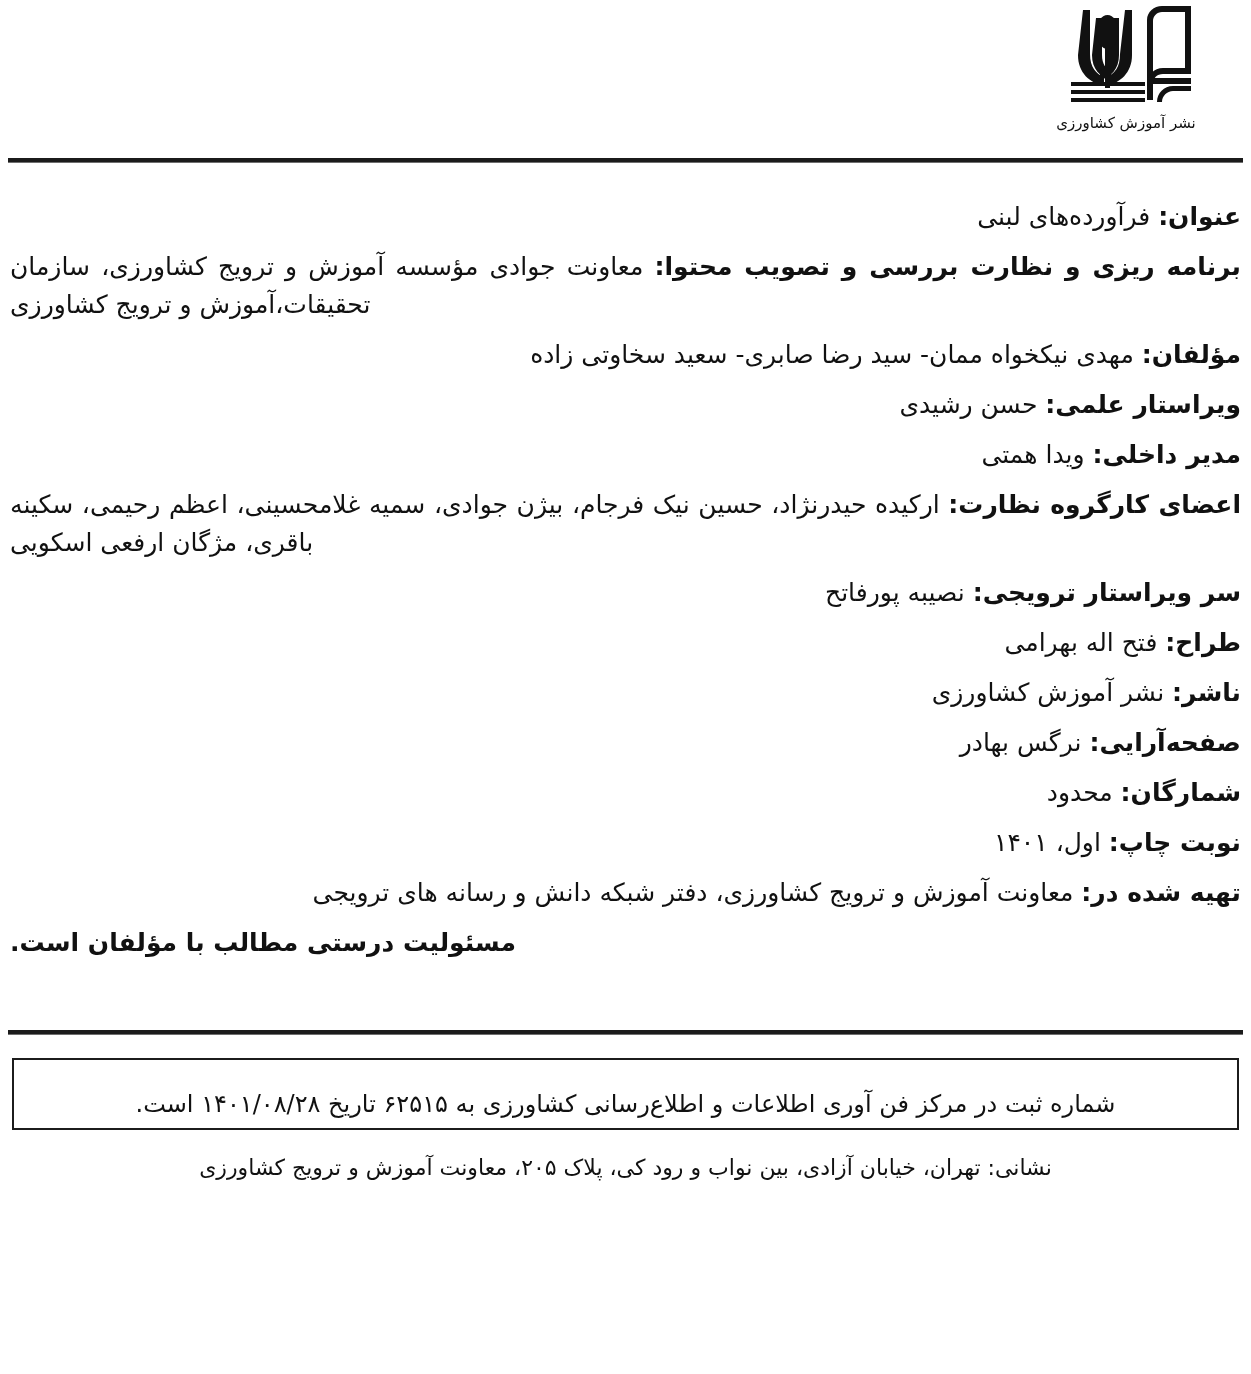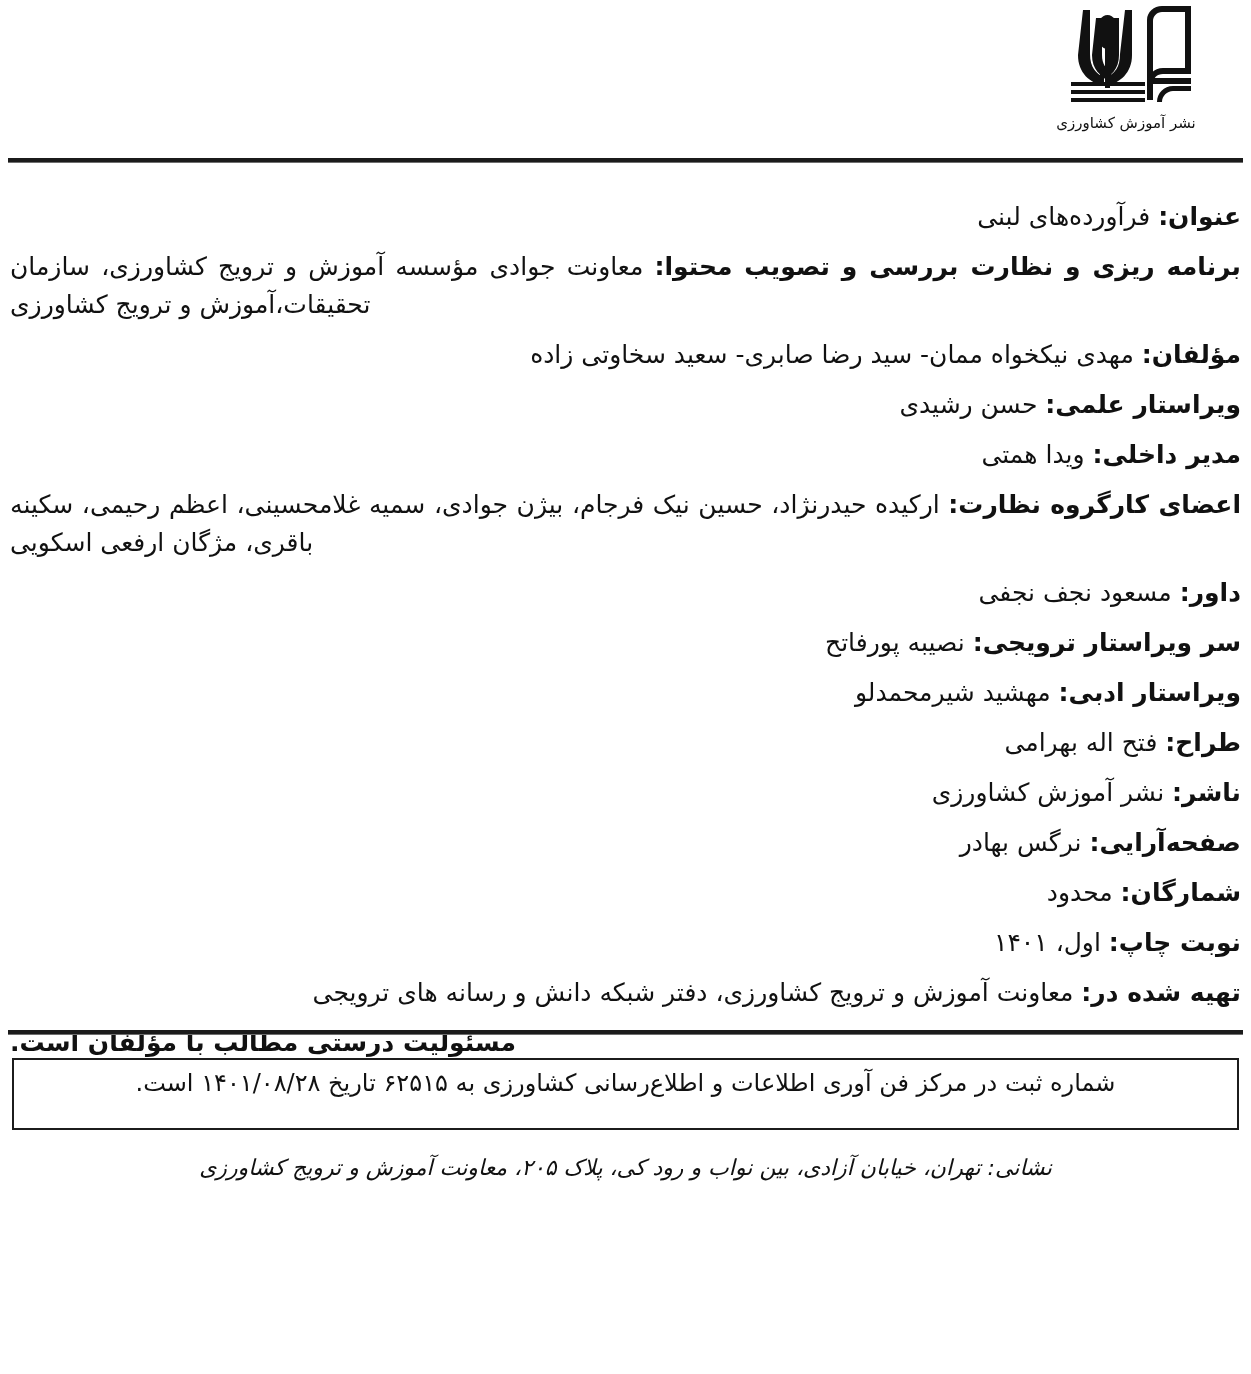"داور: مسعود نجف نجفی" p.credit-line { html: <p> <span>داور:</span> <span>مسعود نجف نجفی</span> </p> -> none }
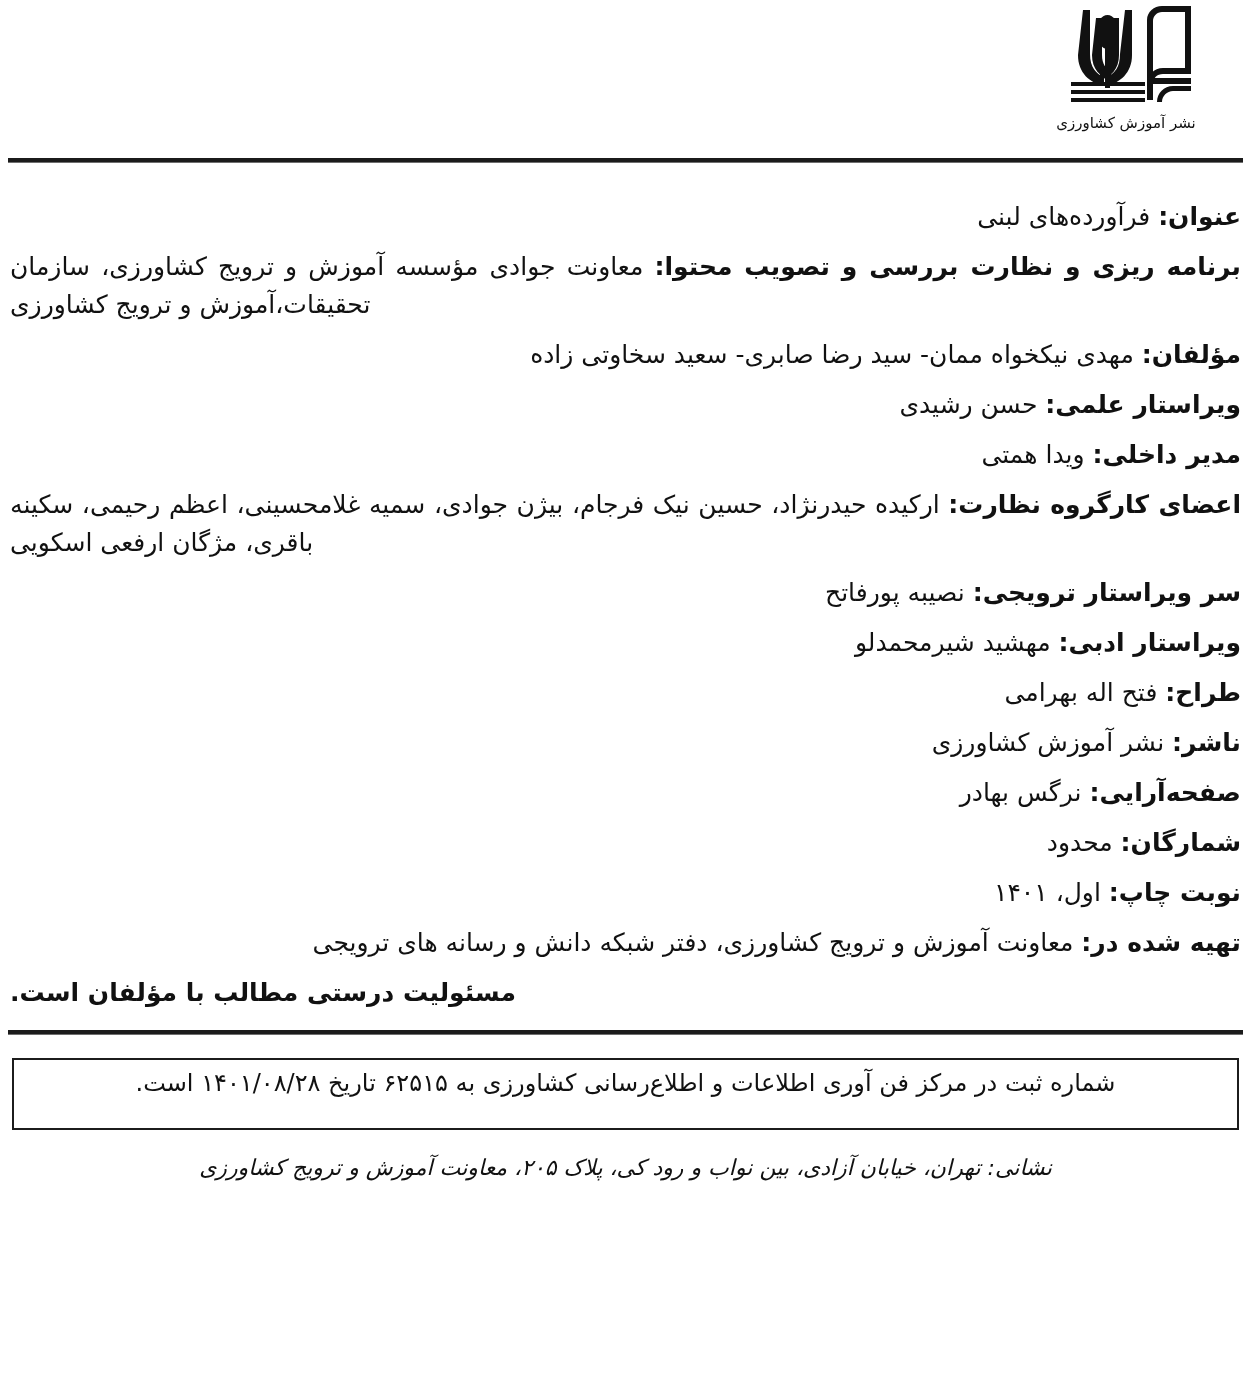"ویراستار ادبی: مهشید شیرمحمدلو" p.credit-line { html: <p> <span>ویراستار ادبی:</span> <span>مهشید شیرمحمدلو</span> </p> -> none }
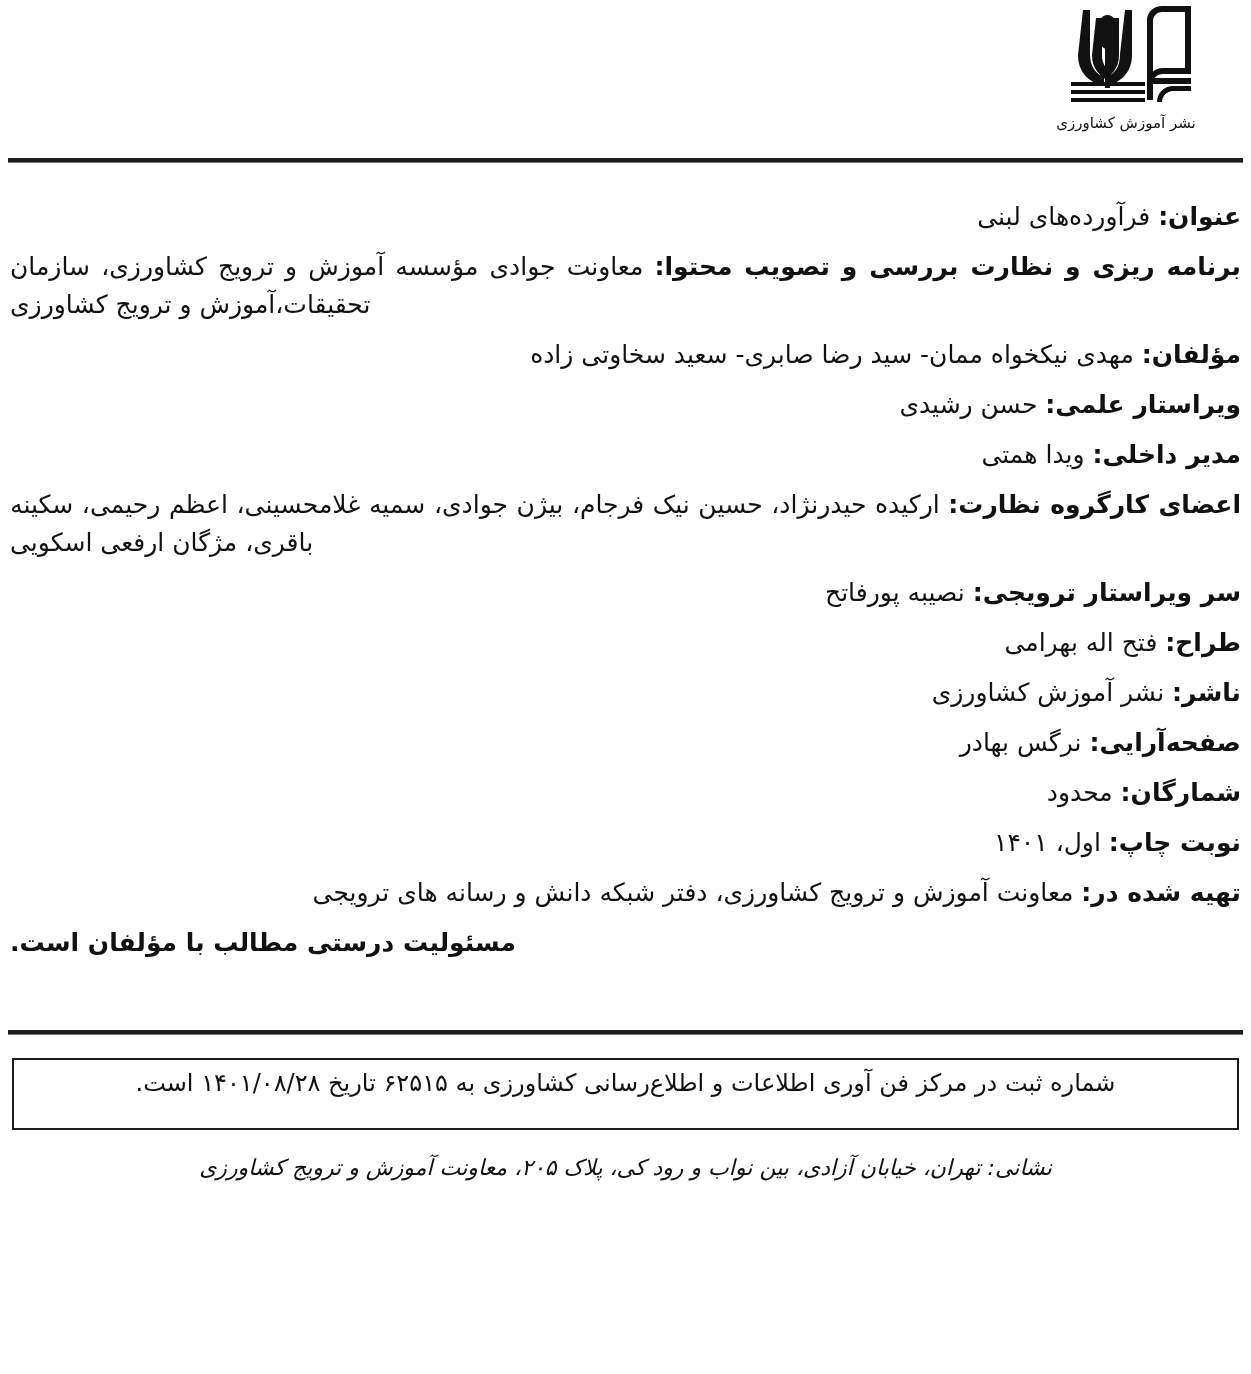"شماره ثبت در مرکز فن" .reg-box { align-items: flex-start -> flex-end }
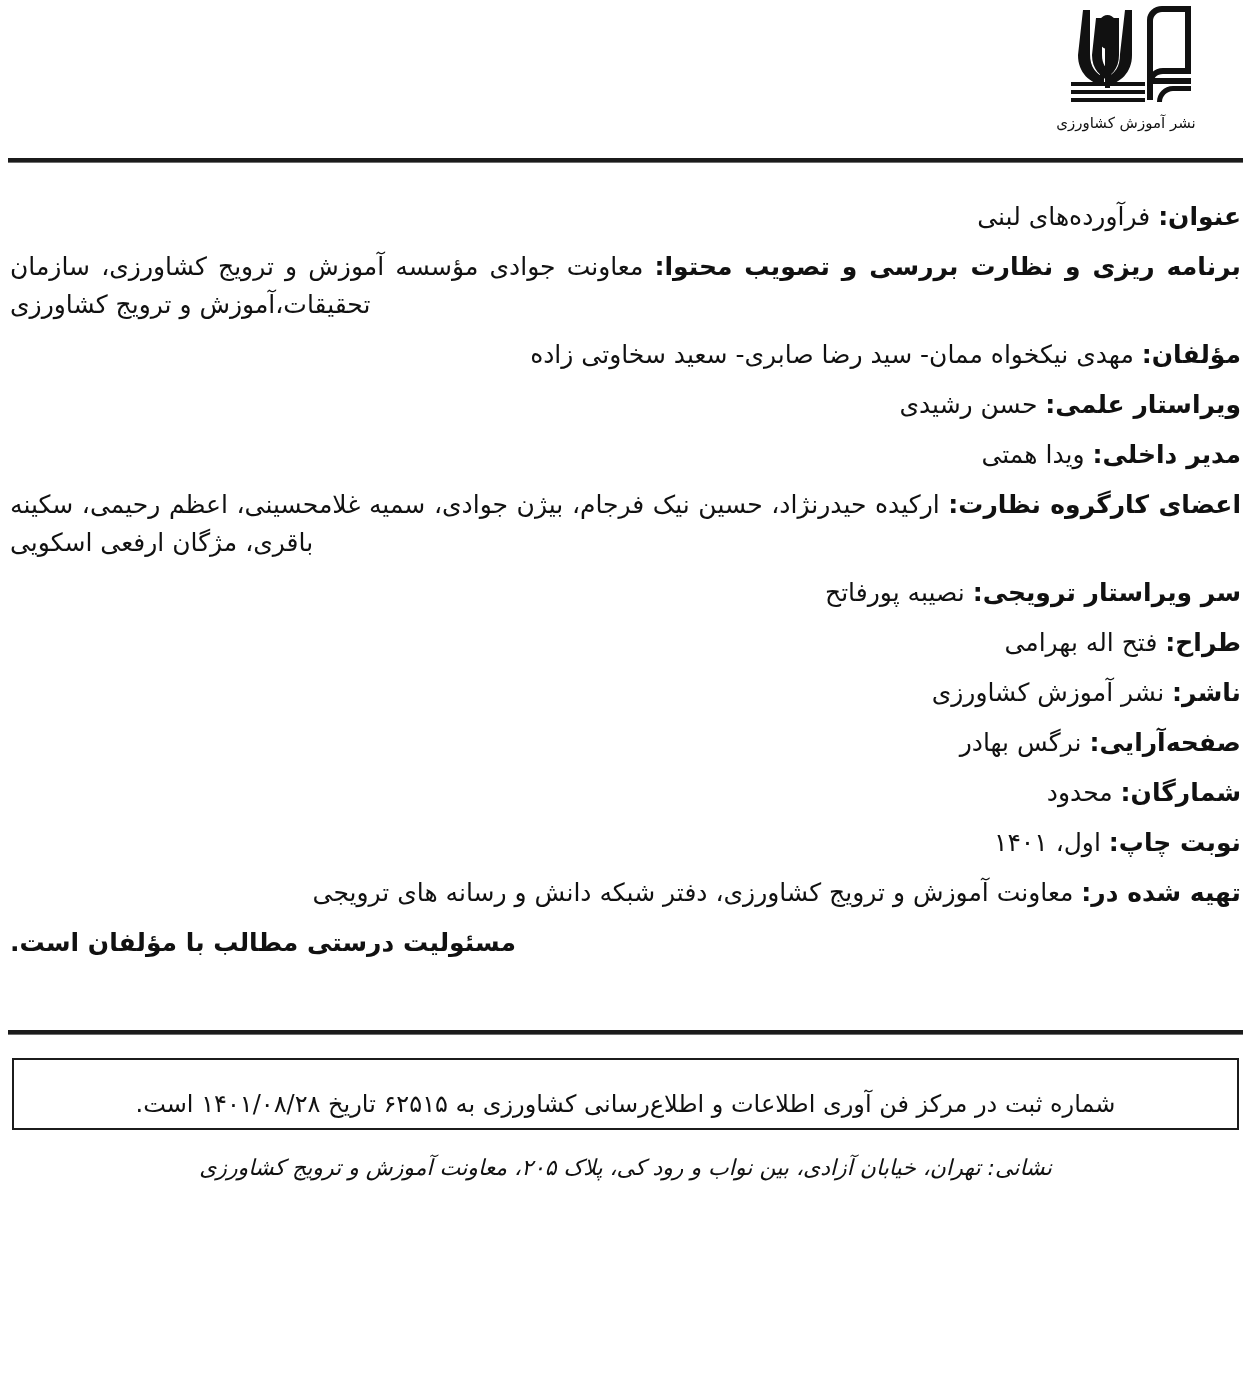"نشانی: تهران، خیابان آزادی، بین" .footer-line { font-style: italic -> none }
